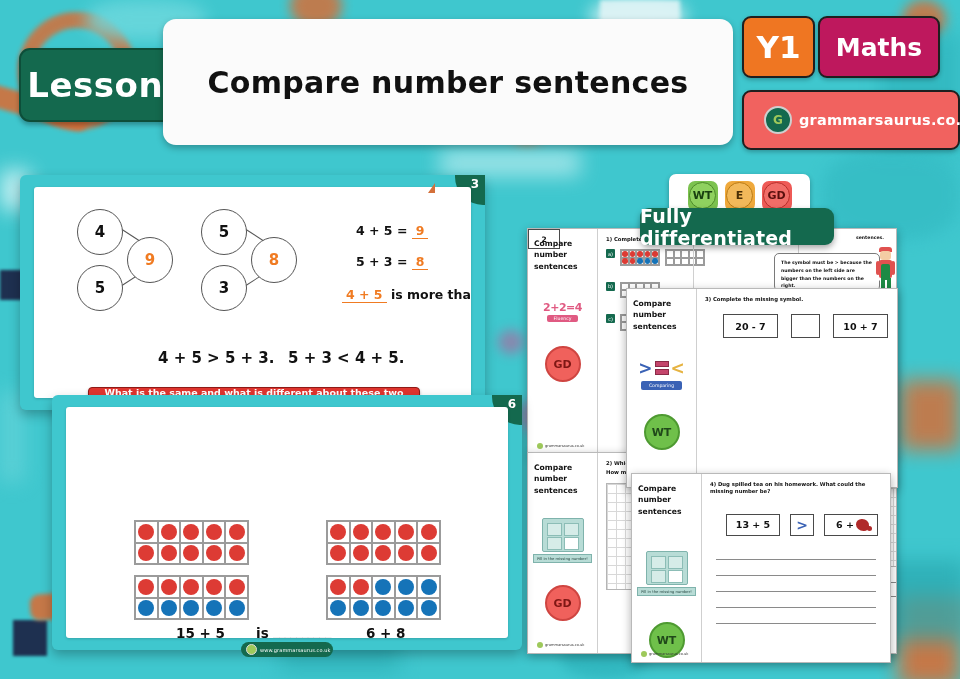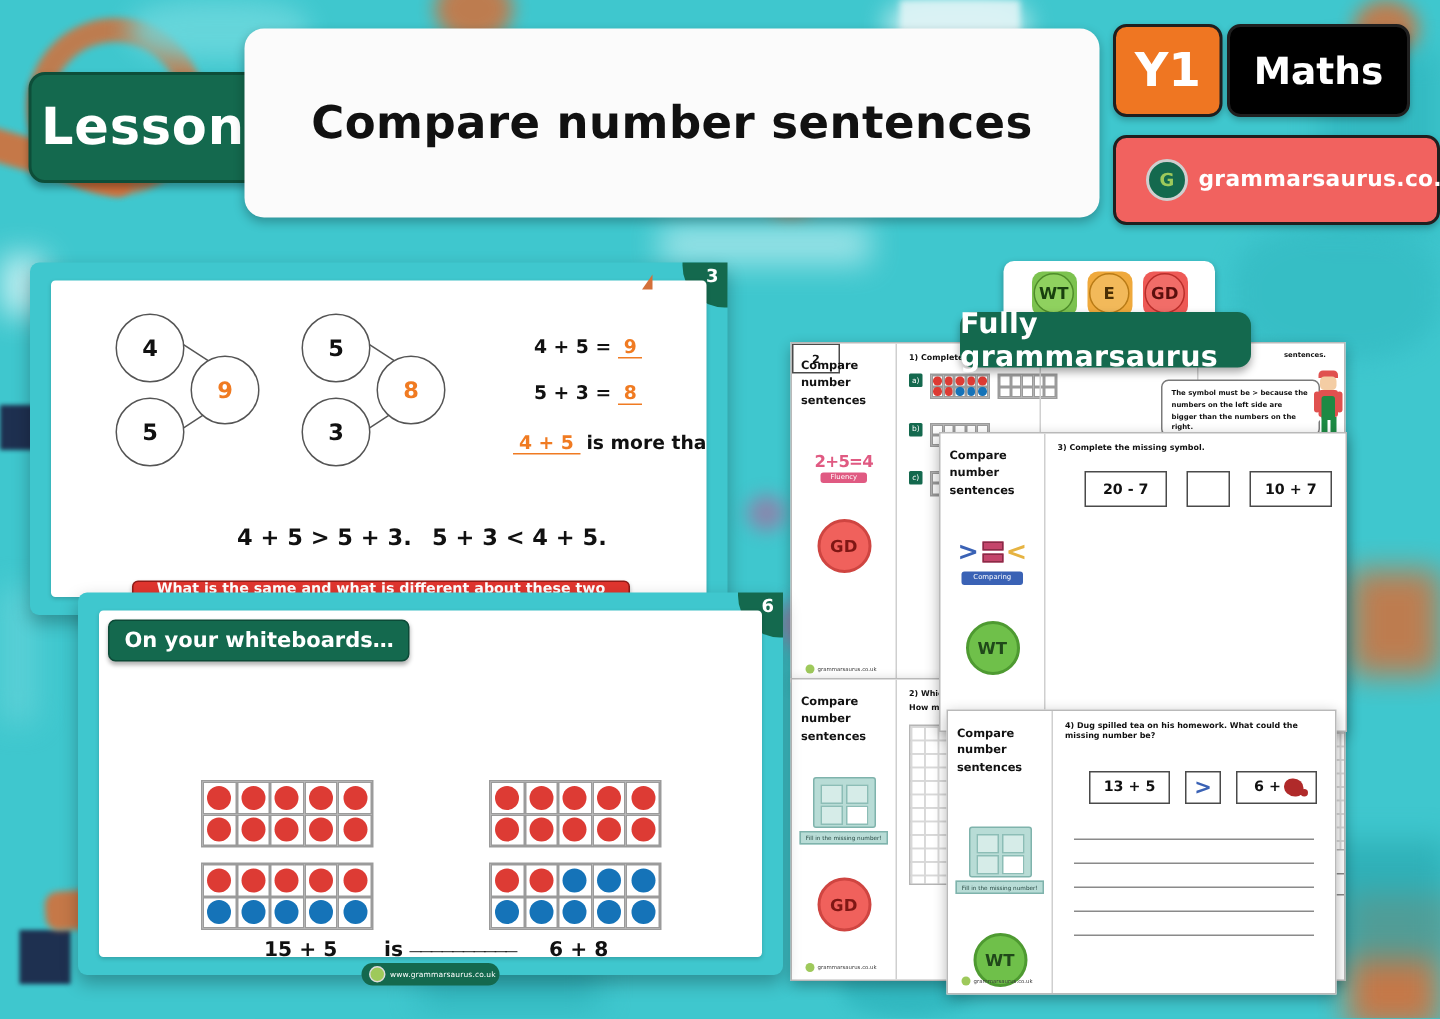"Maths" #maths-badge { background: #000000 -> #be185d }
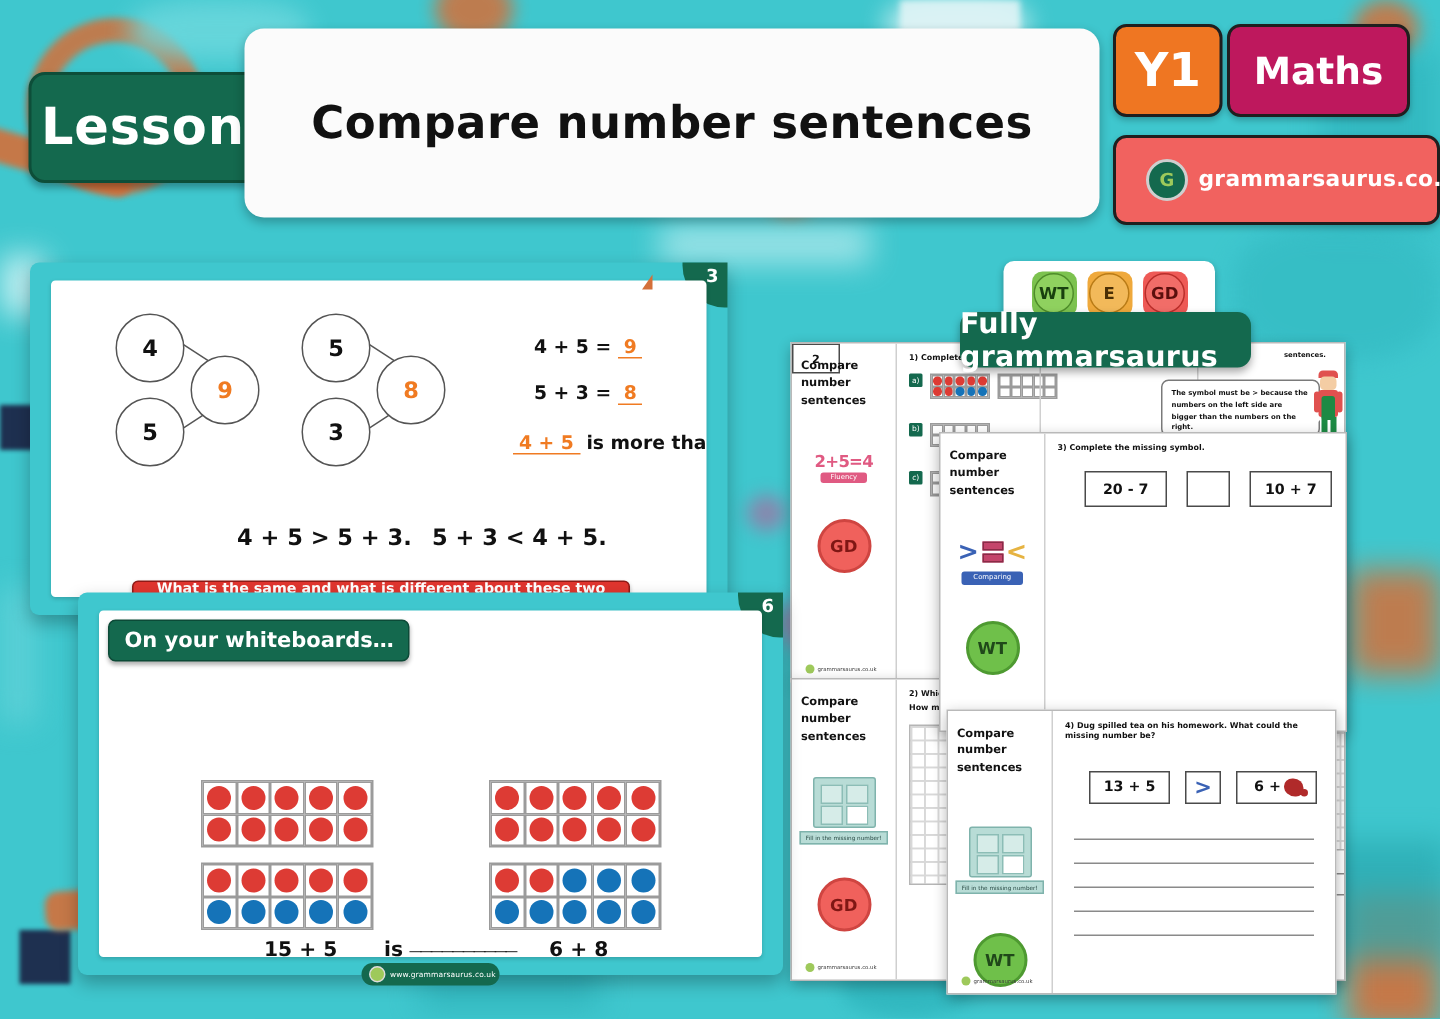"Fully grammarsaurus" span { text: grammarsaurus -> differentiated }
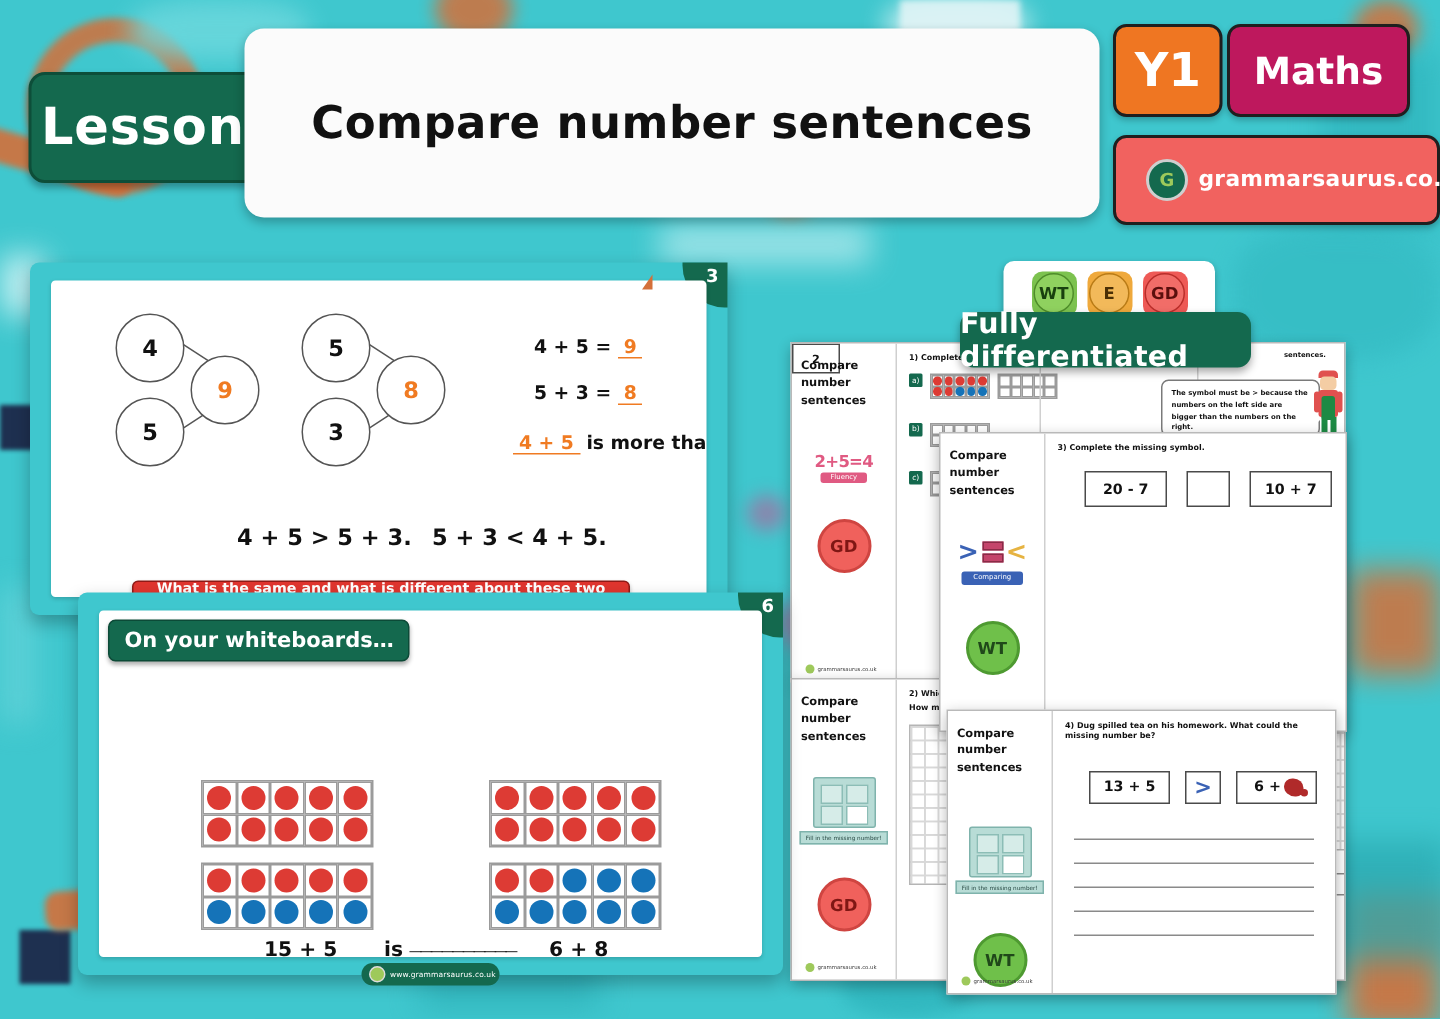"2+5=4" div.fl-top { text: 2+5 -> 2+2 }
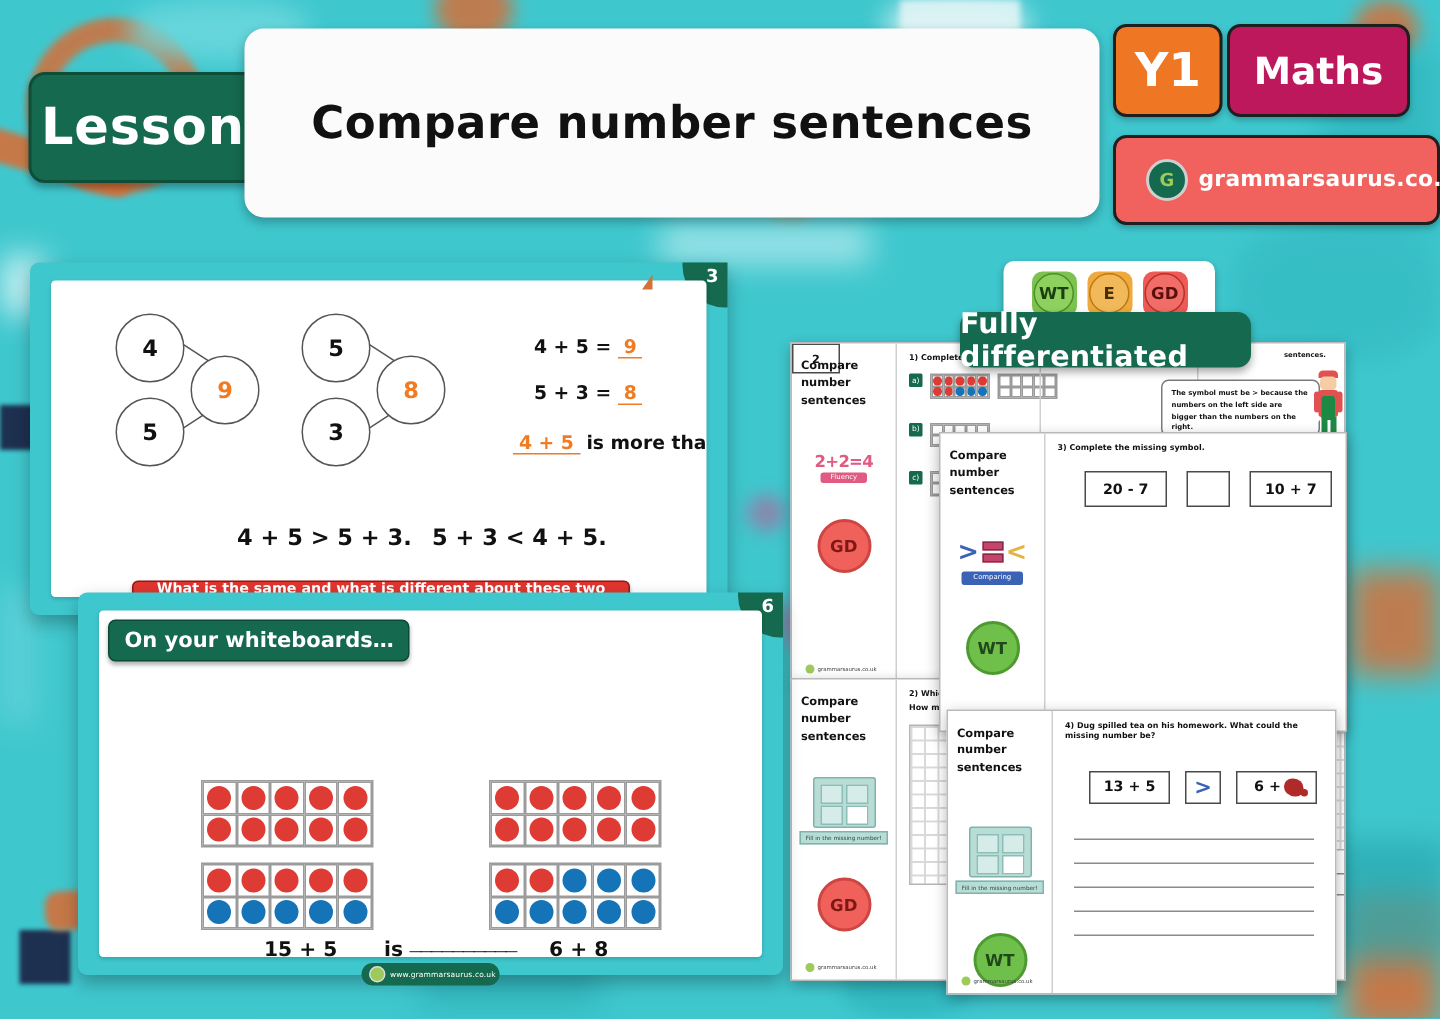"On your whiteboards…" div { html: <div> <span>On your whiteboards…</span> </div> -> none }
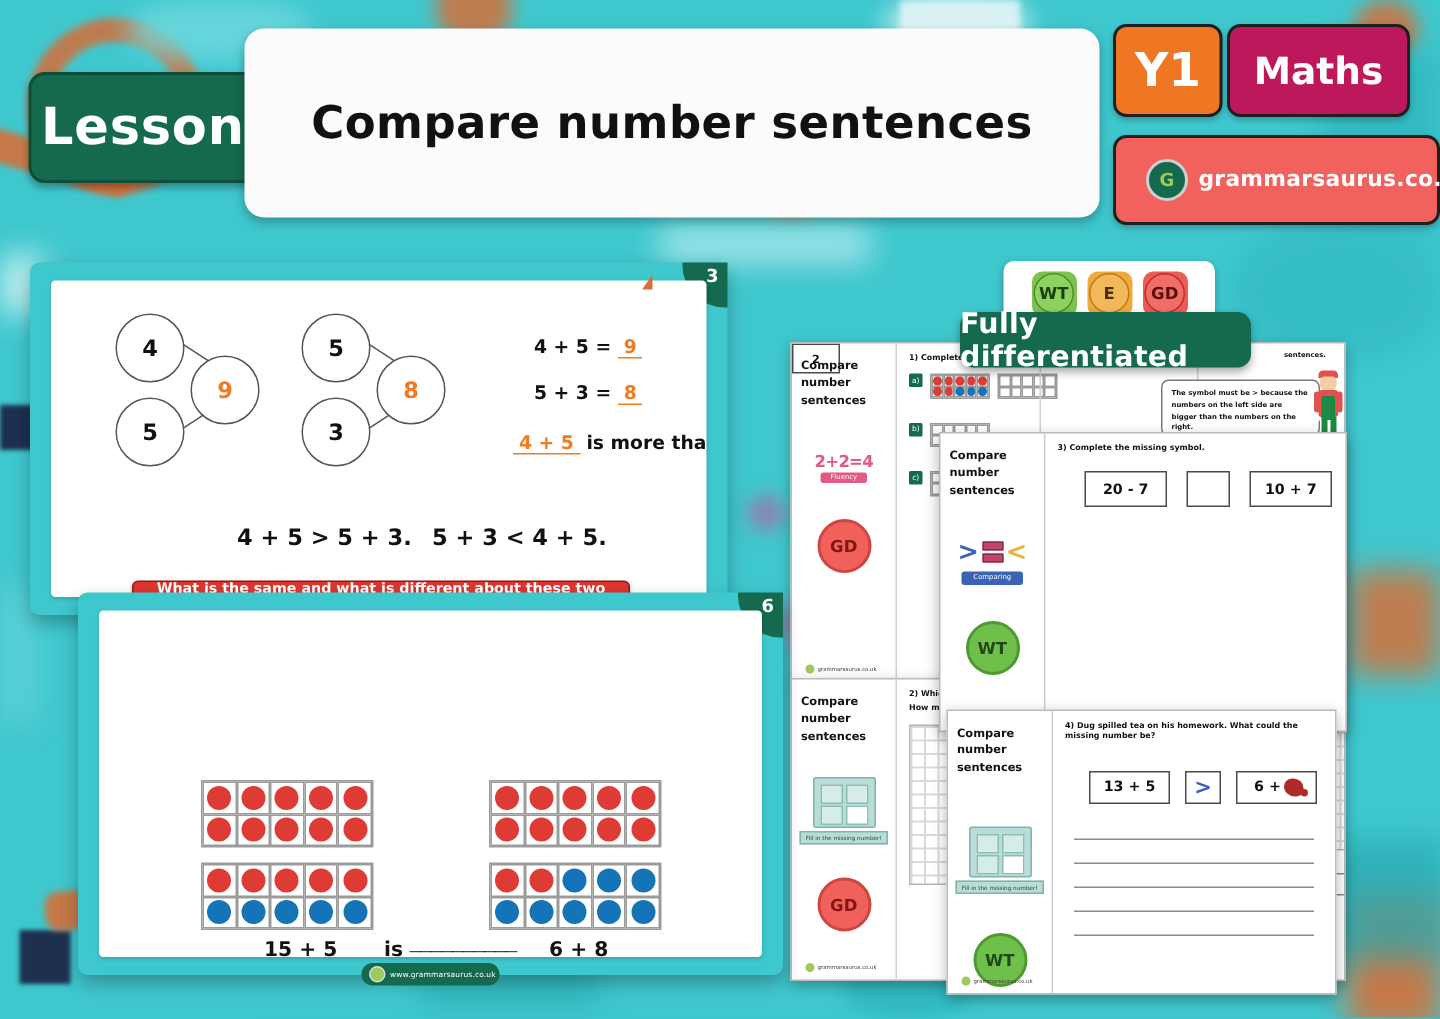"__________" div.sumlabel { font-family: Liberation Mono, monospace -> none }
